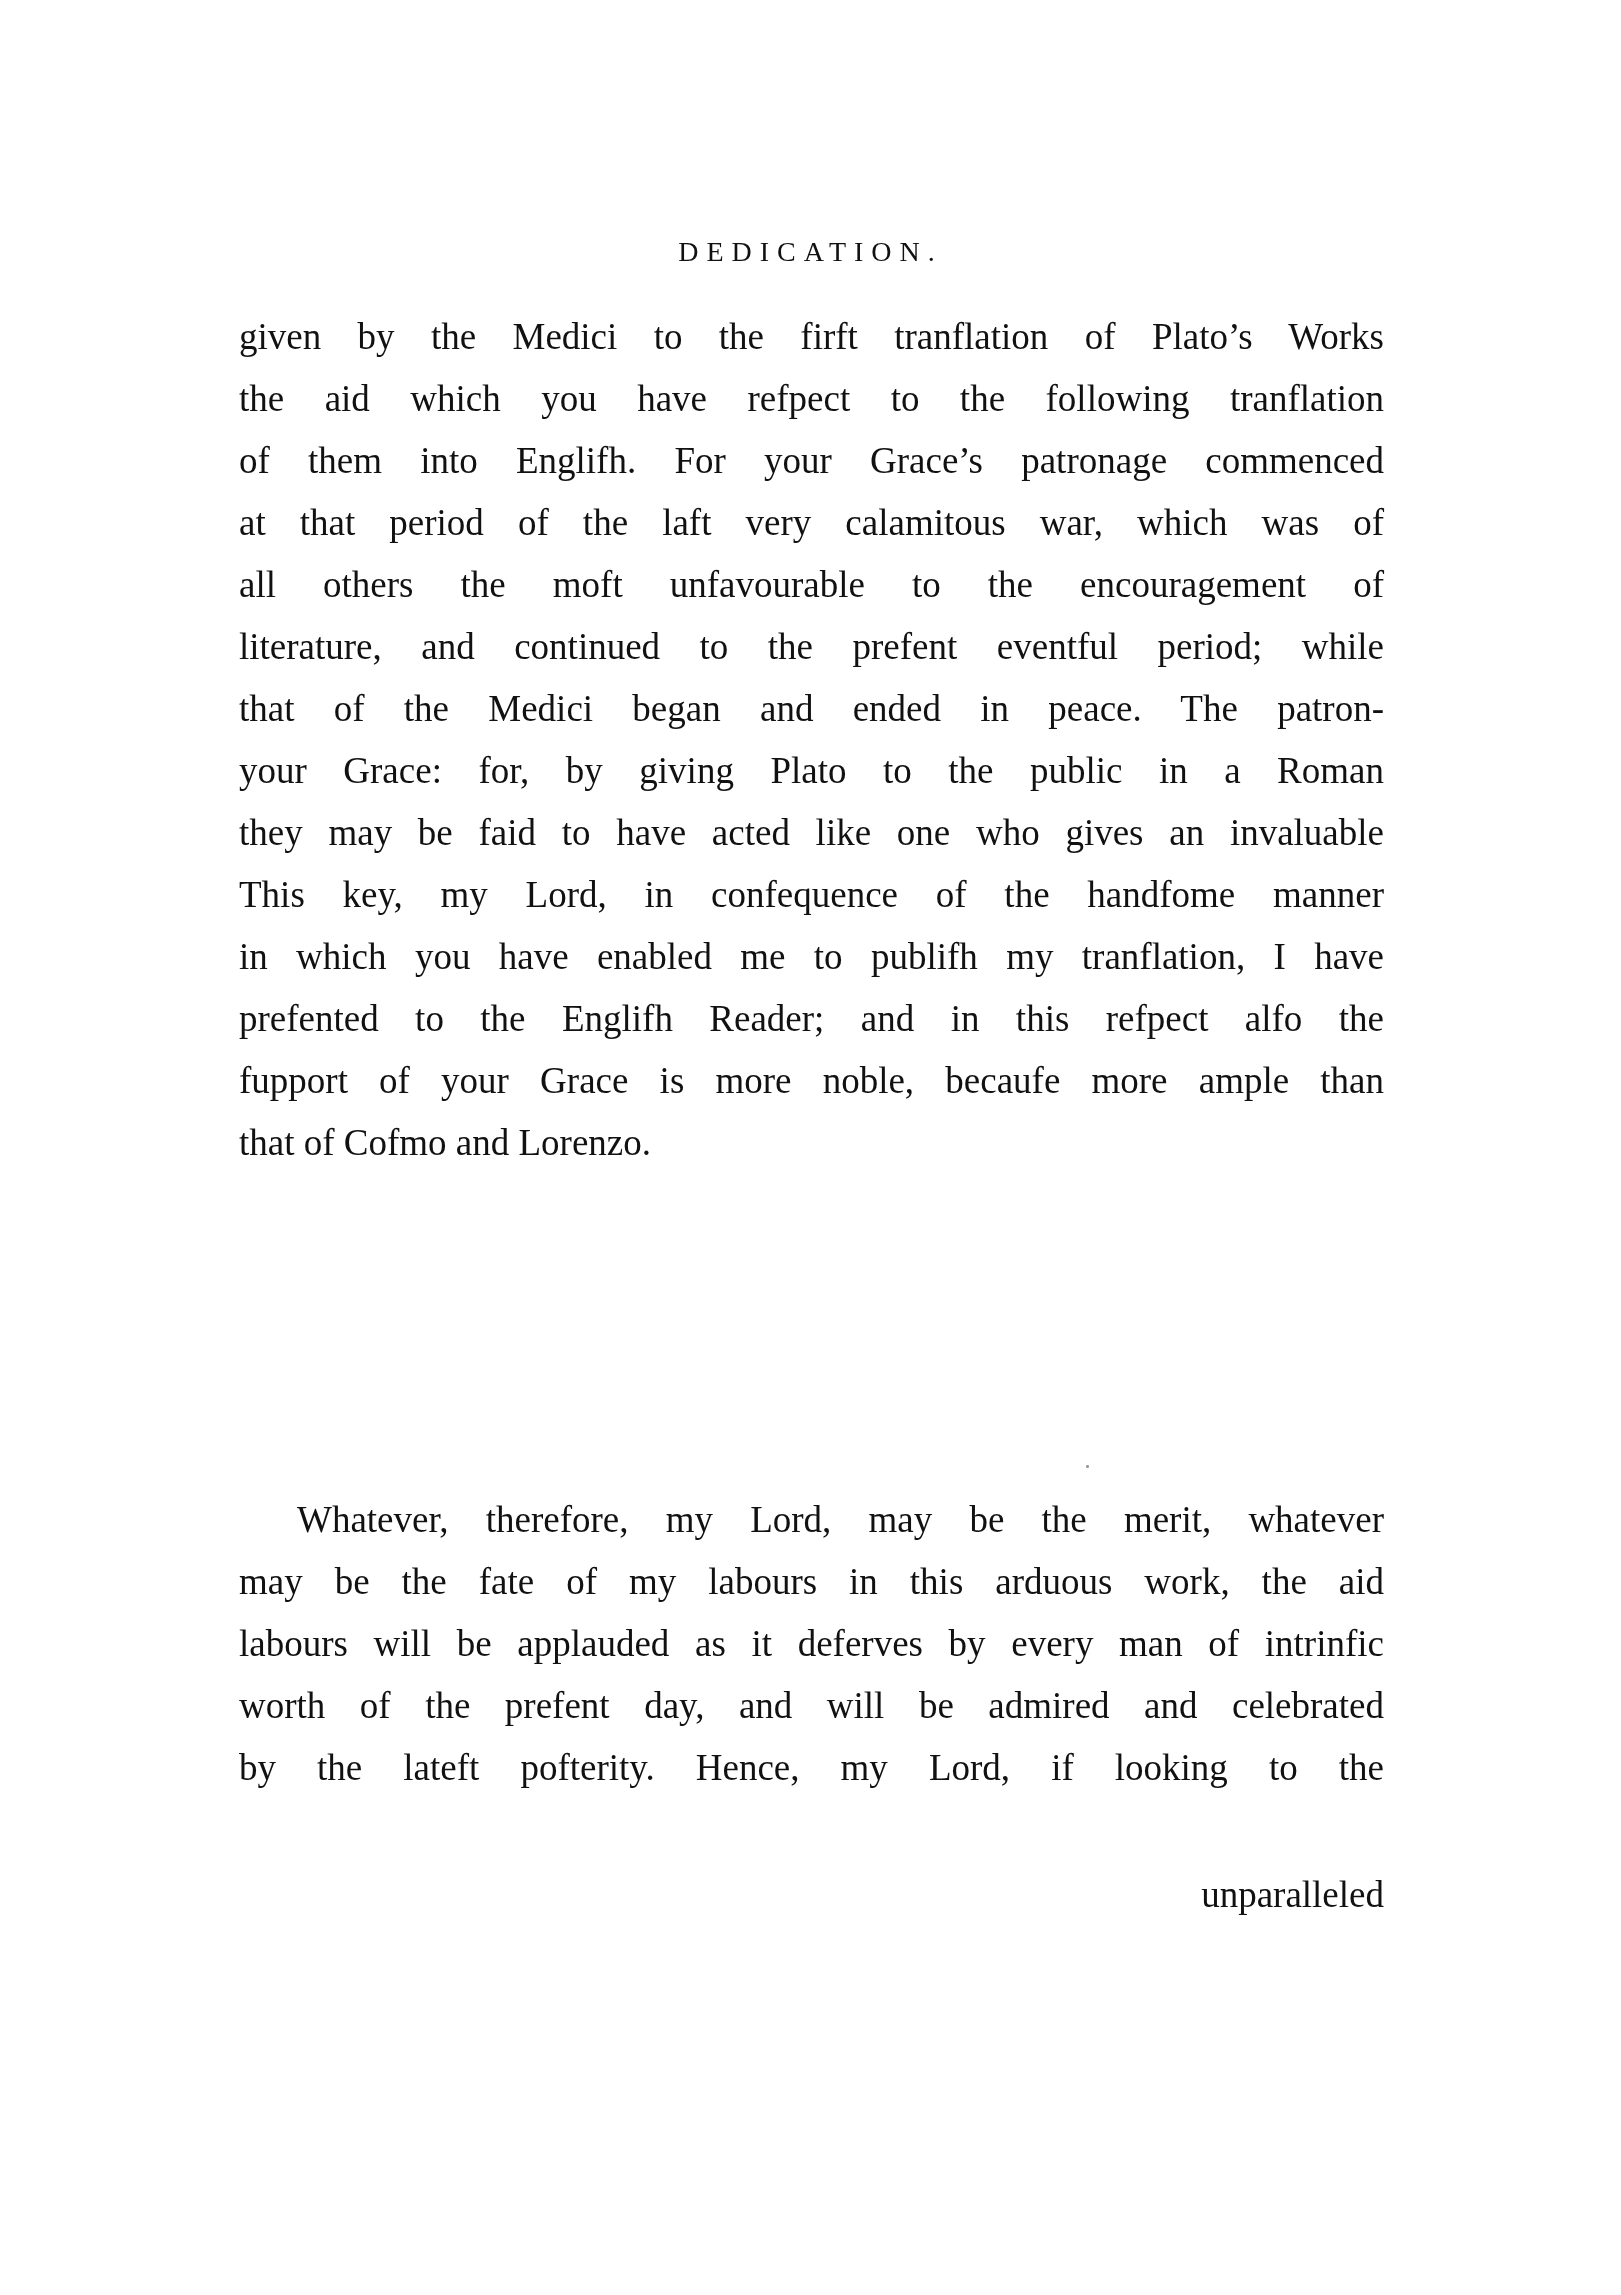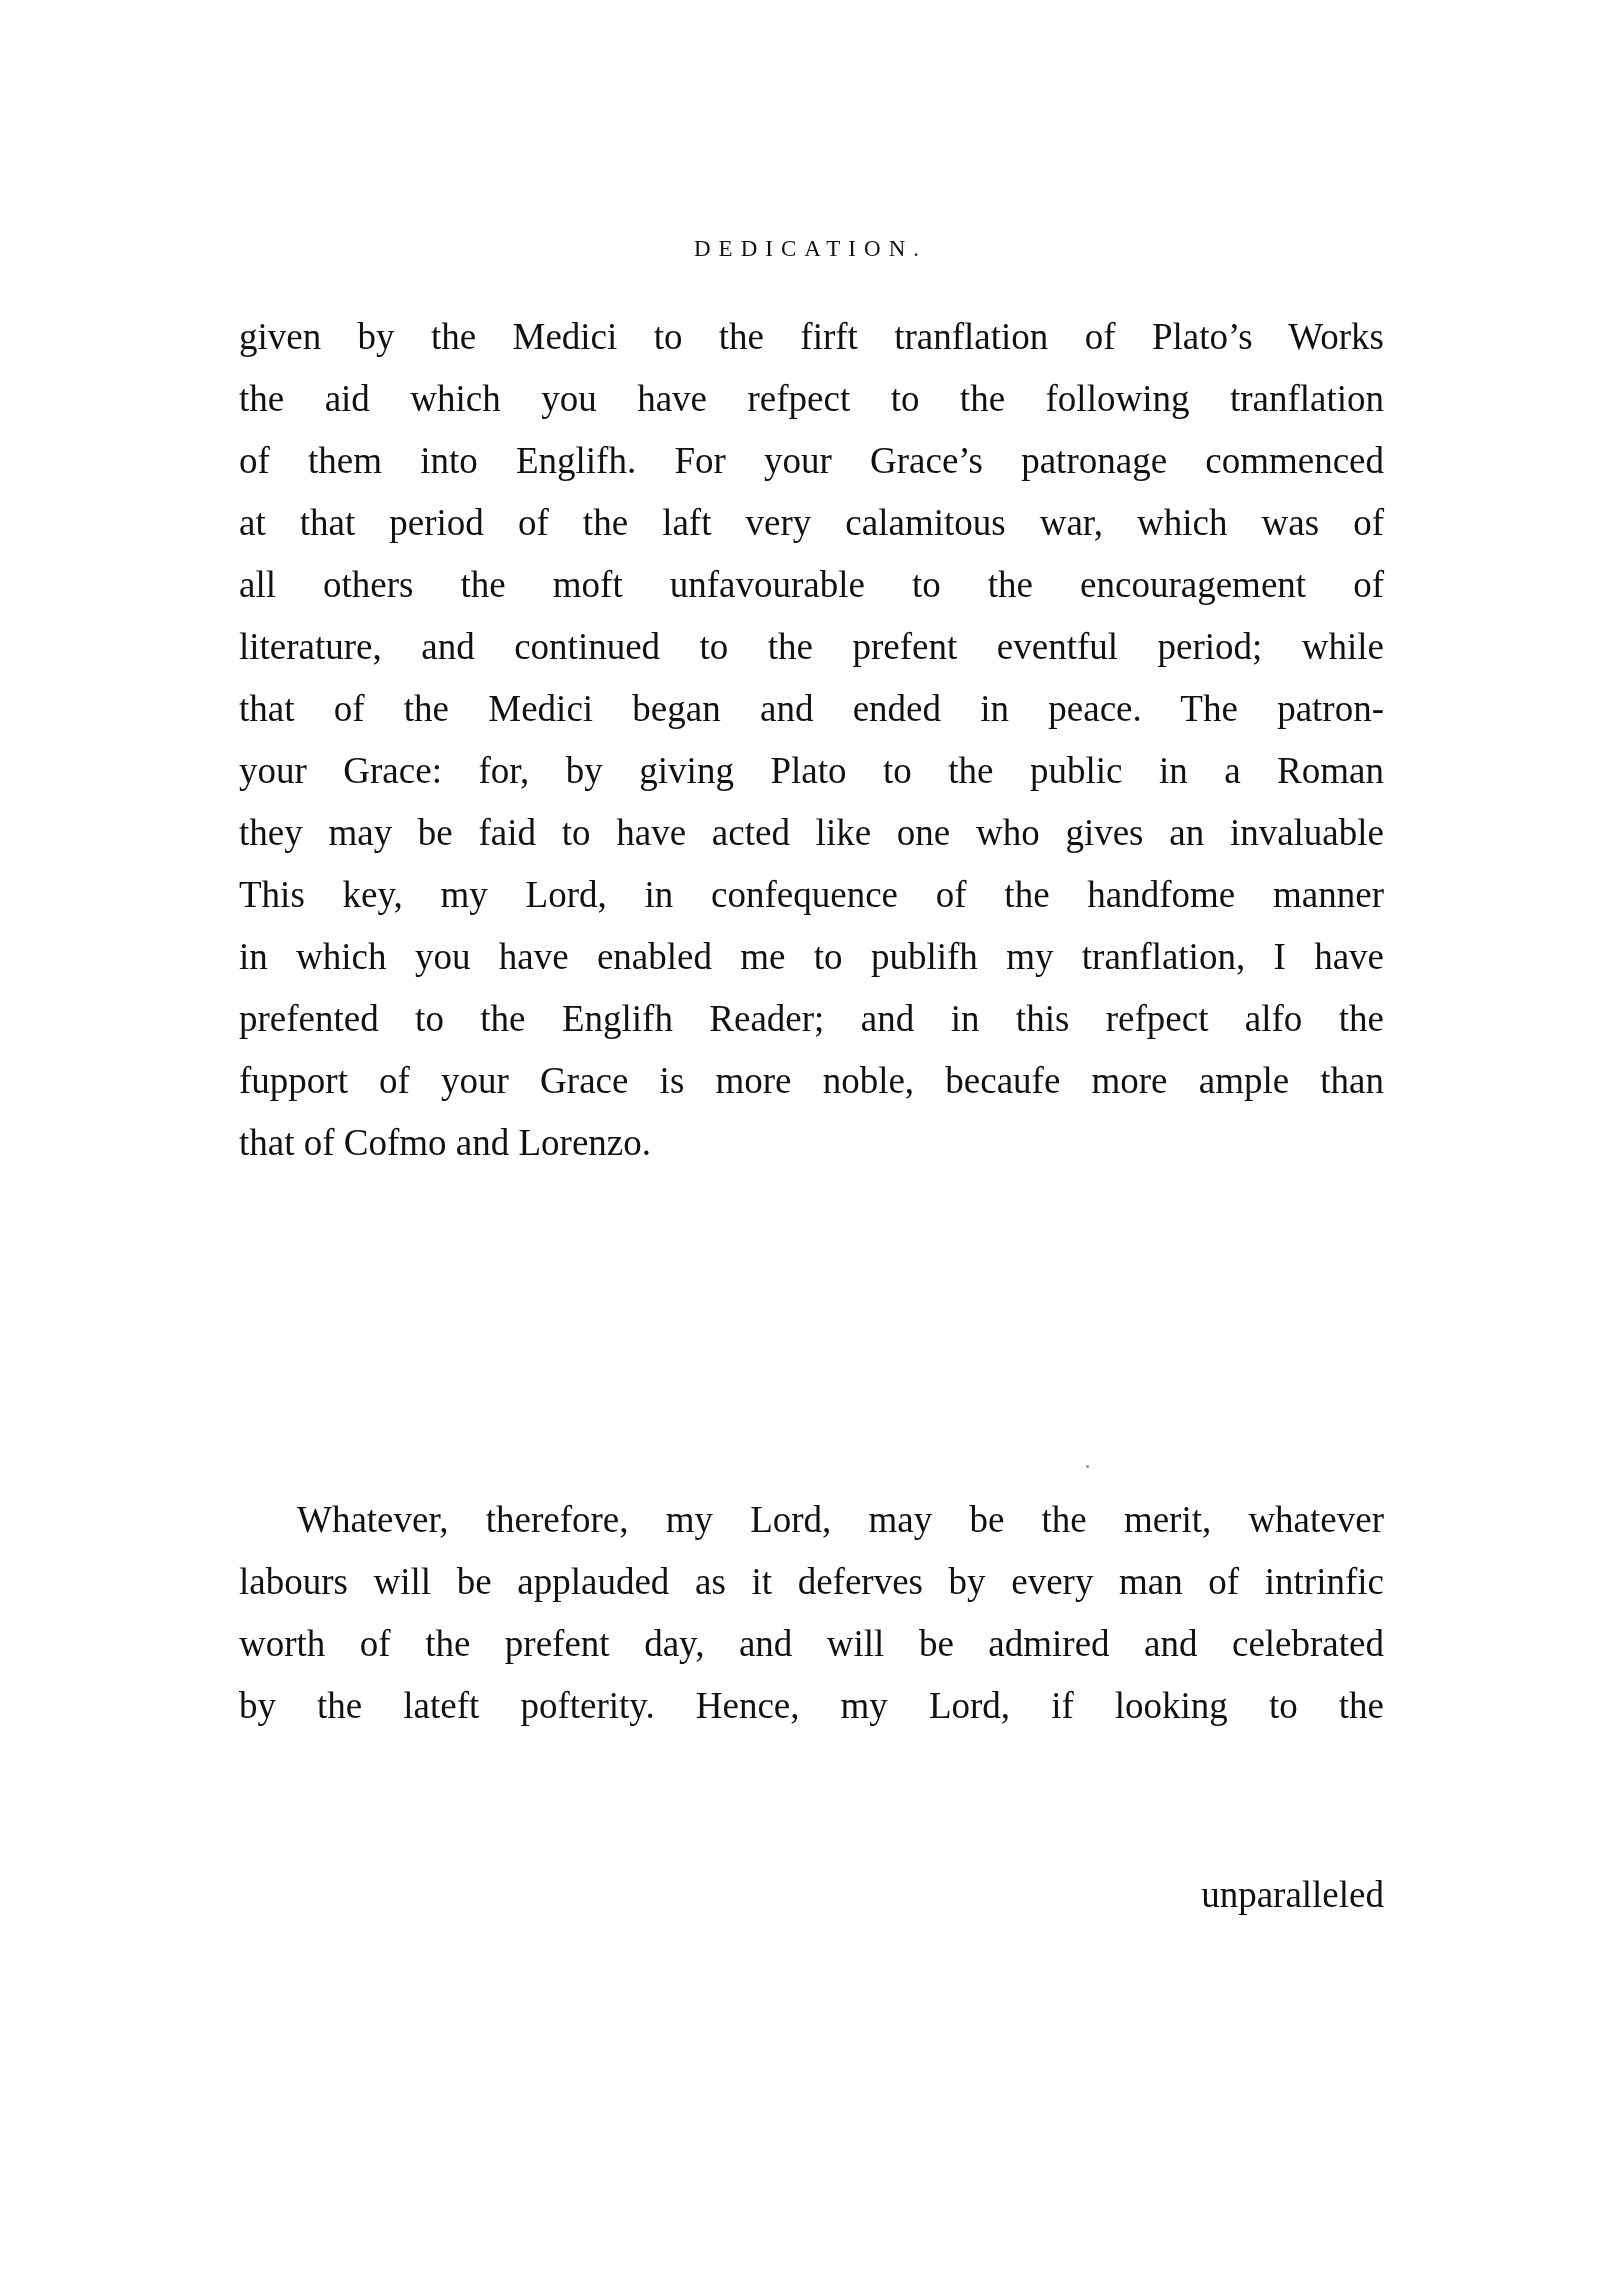"DEDICATION." .running-head { font-size: 23px -> 28px }
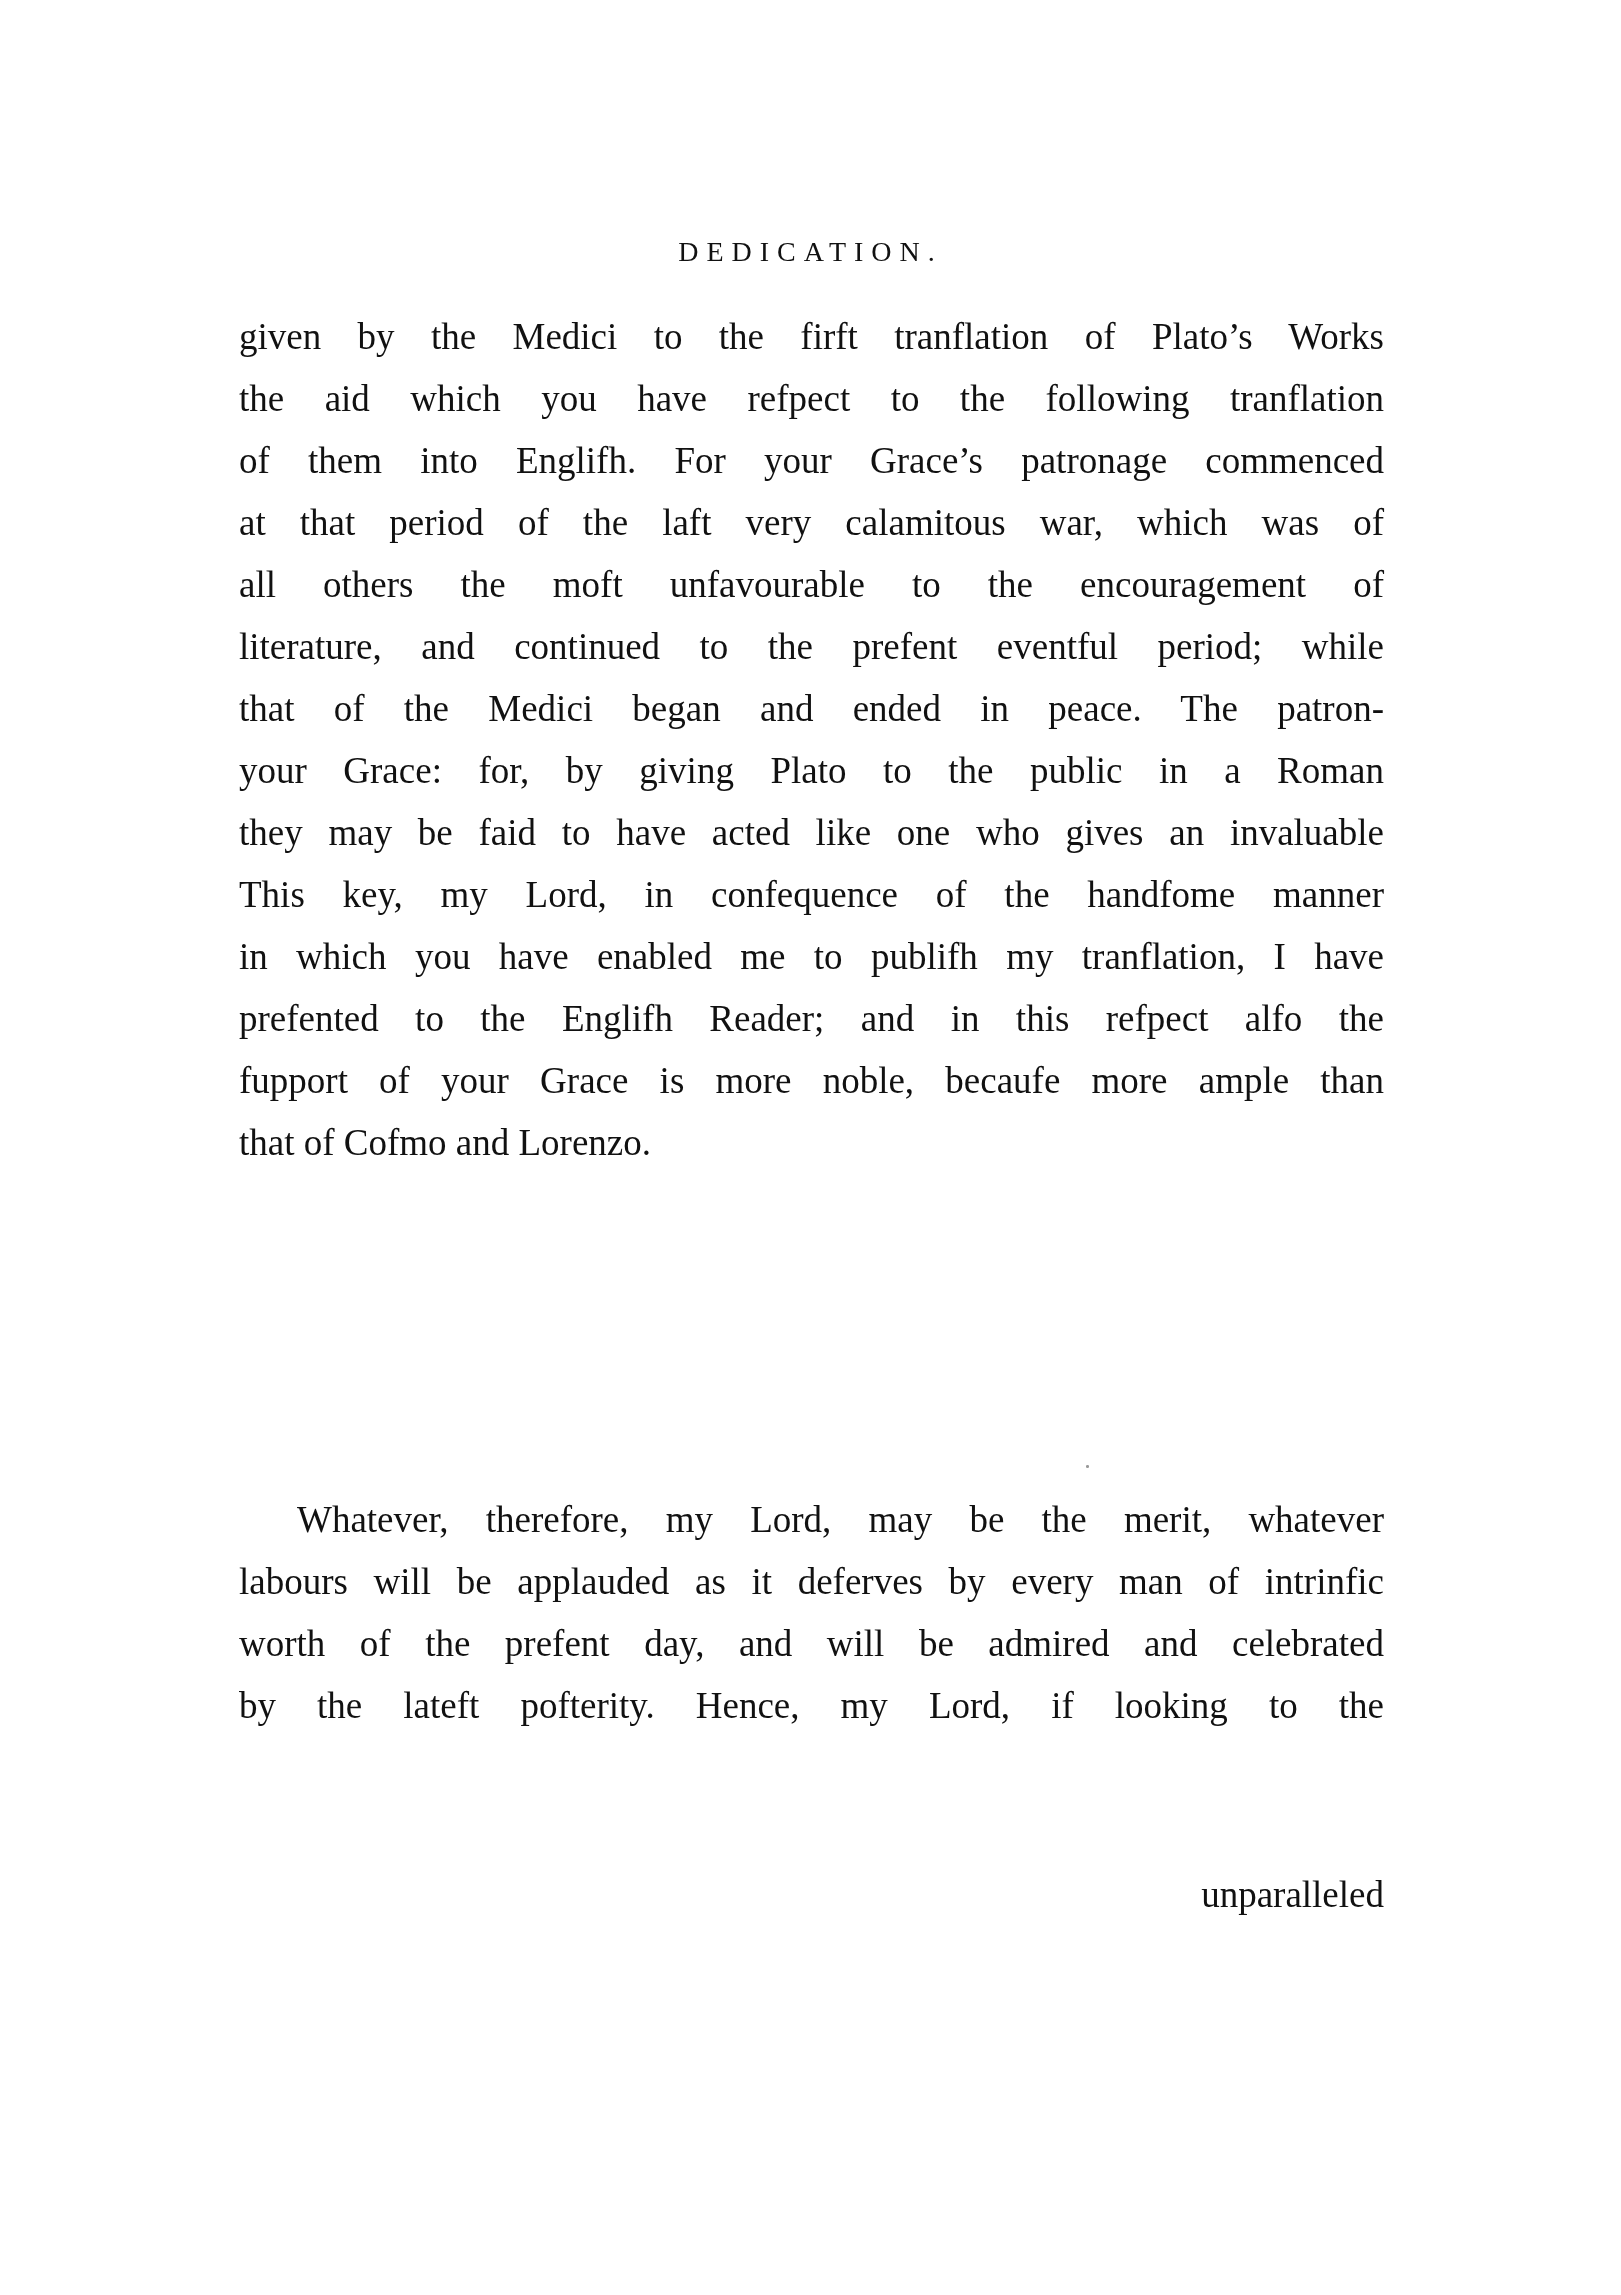"may be the fate of" div.line { html: none -> <div>may be the fate of my labours in this arduous work, the aid</div> }
